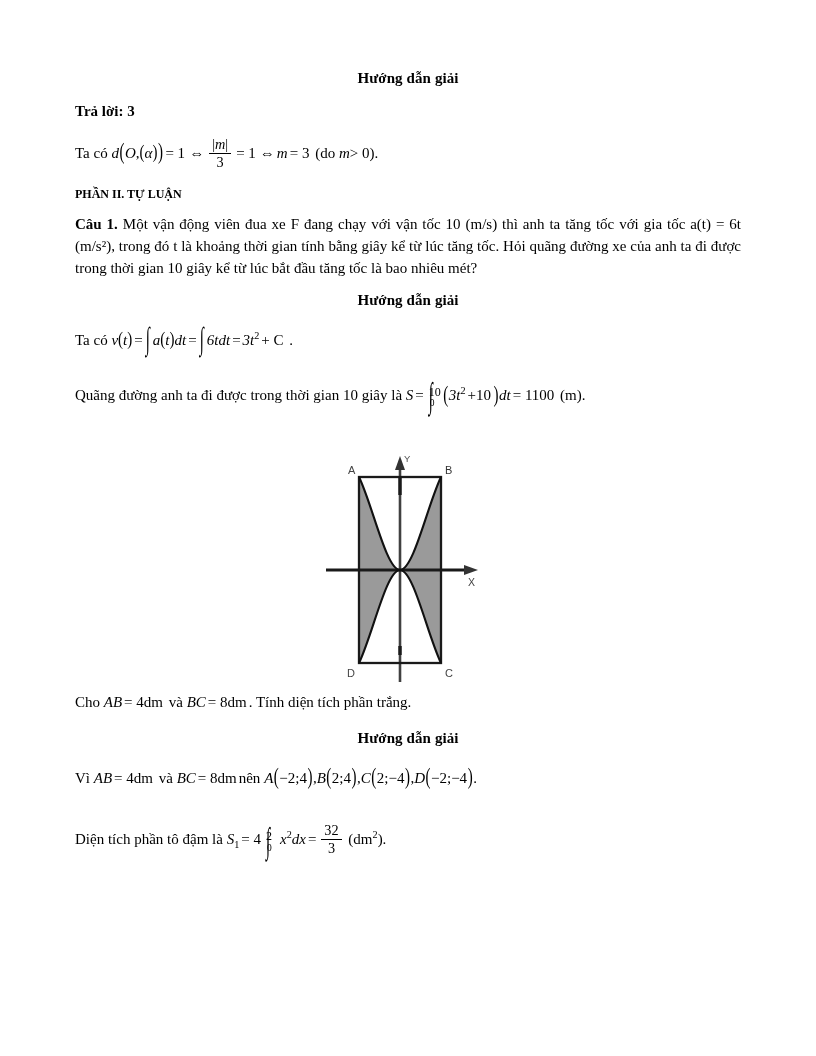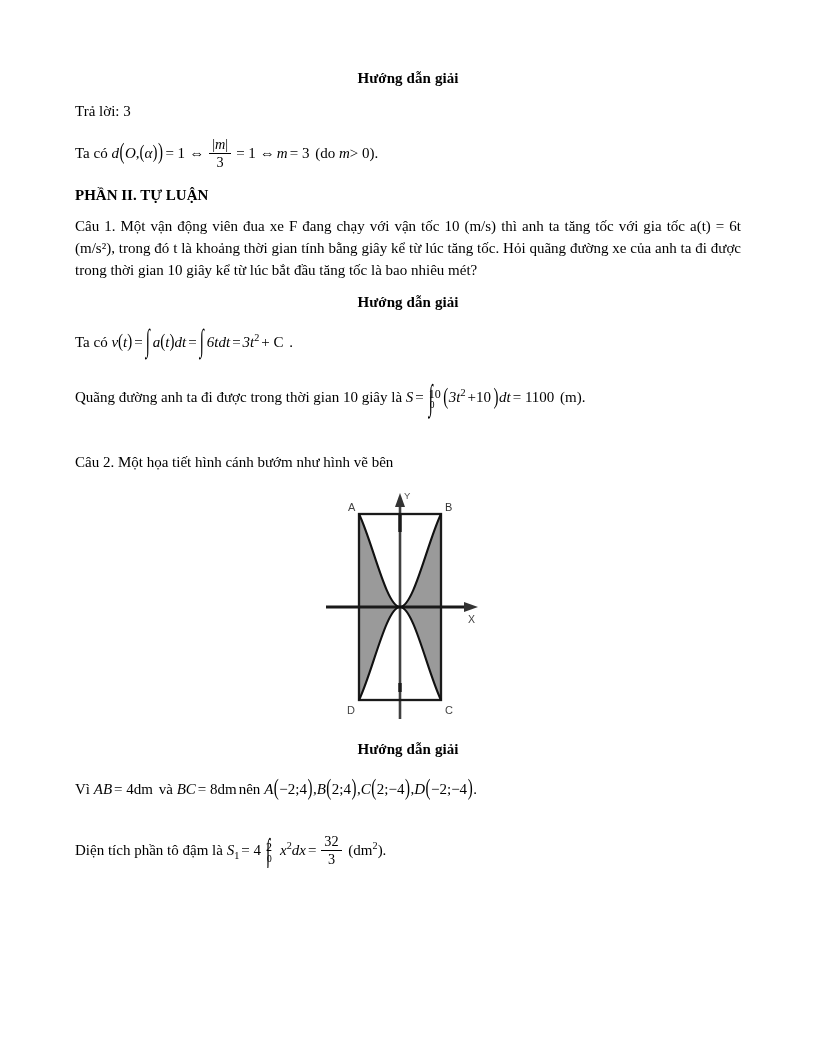"Trả lời:" .bold { font-weight: normal -> bold }
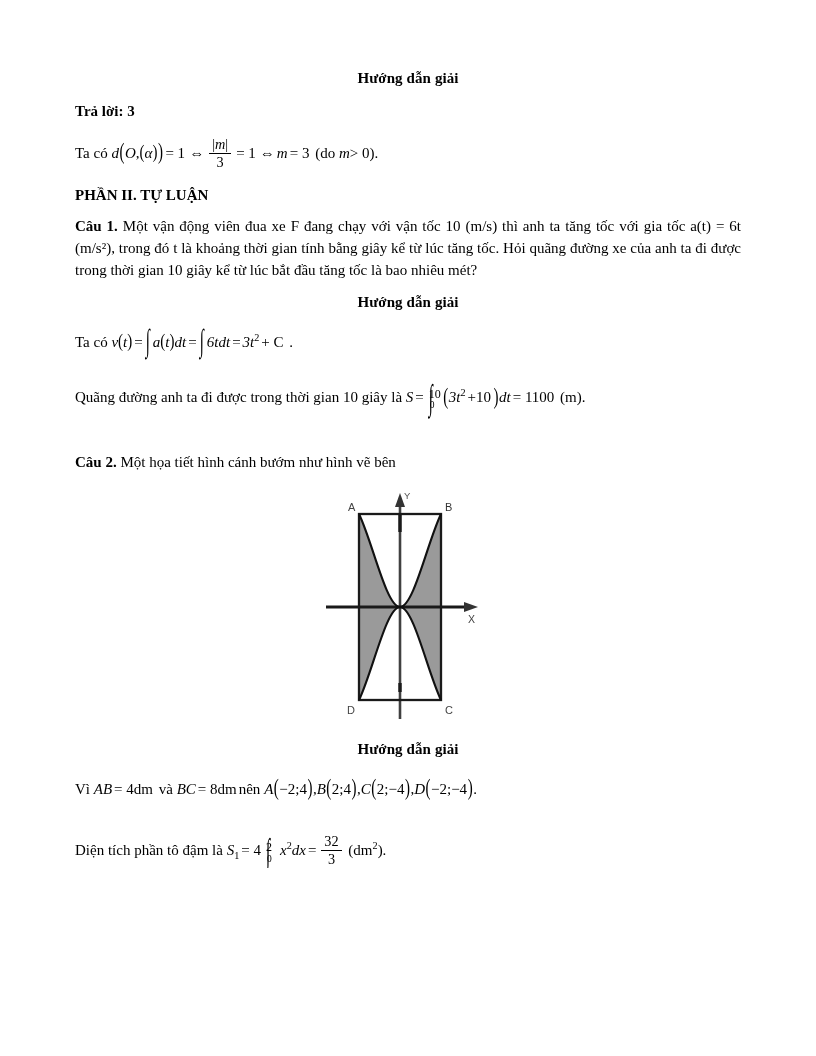"PHẦN II. TỰ LUẬN" .section-title { font-size: 15px -> 12px }
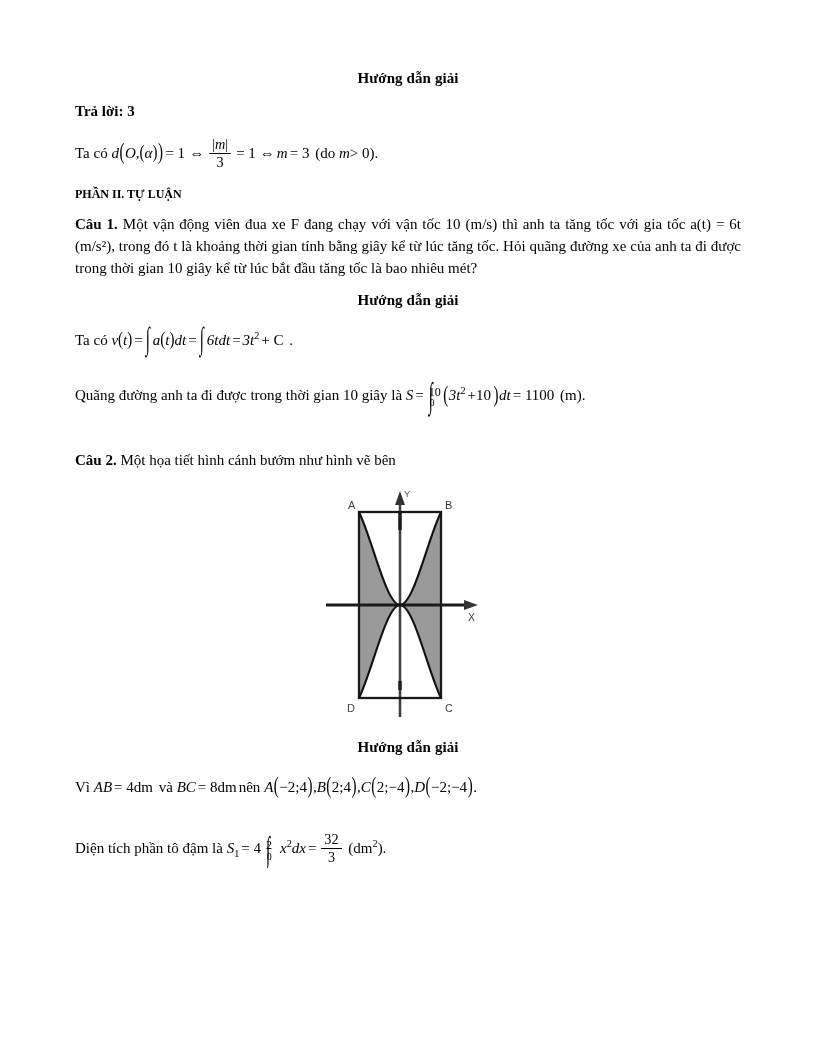"Câu 2. Một họa tiết" div.para { html: <div> <span>Câu 2.</span> <span>Một họa tiết hình cánh bướm như hình vẽ bên</span> </div> -> none }
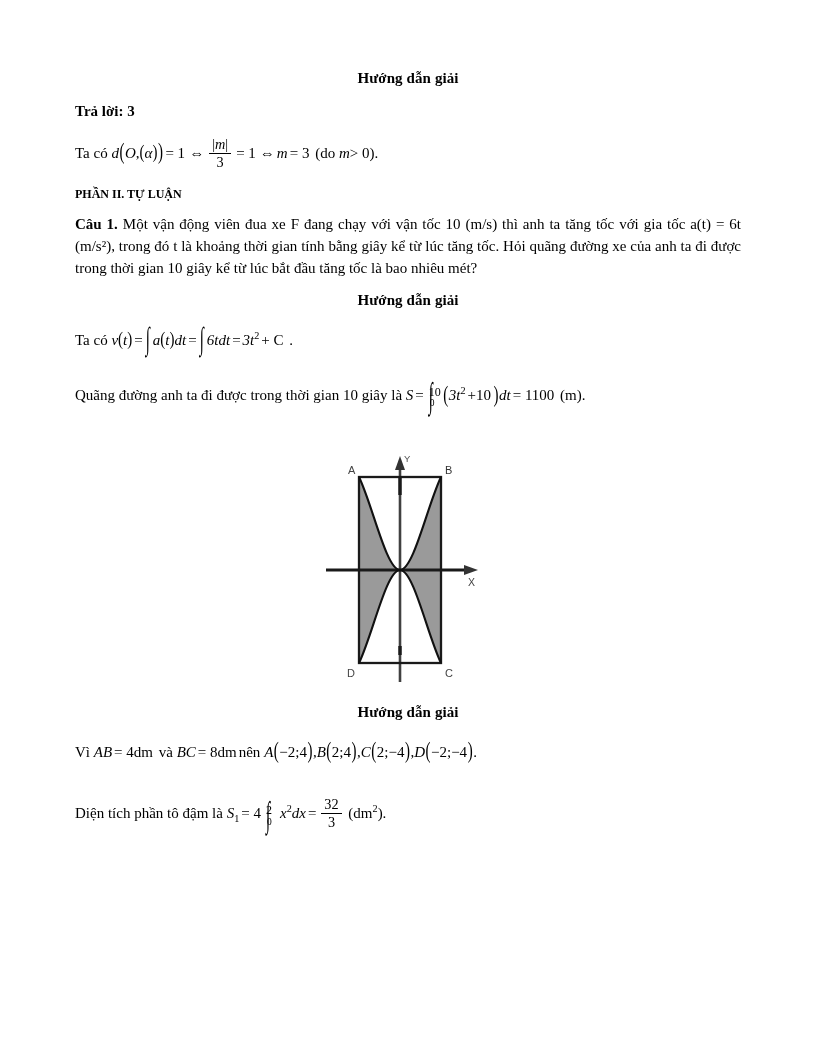"Cho AB = 4dm và" div.para { html: none -> <div> <span>Cho</span> <span><span>AB</span><span>= 4dm</span></span> <span>và</span> <span><span>BC</span><span>= 8dm</span></span><span>. Tính diện tích phần trắng.</span> </div> }
